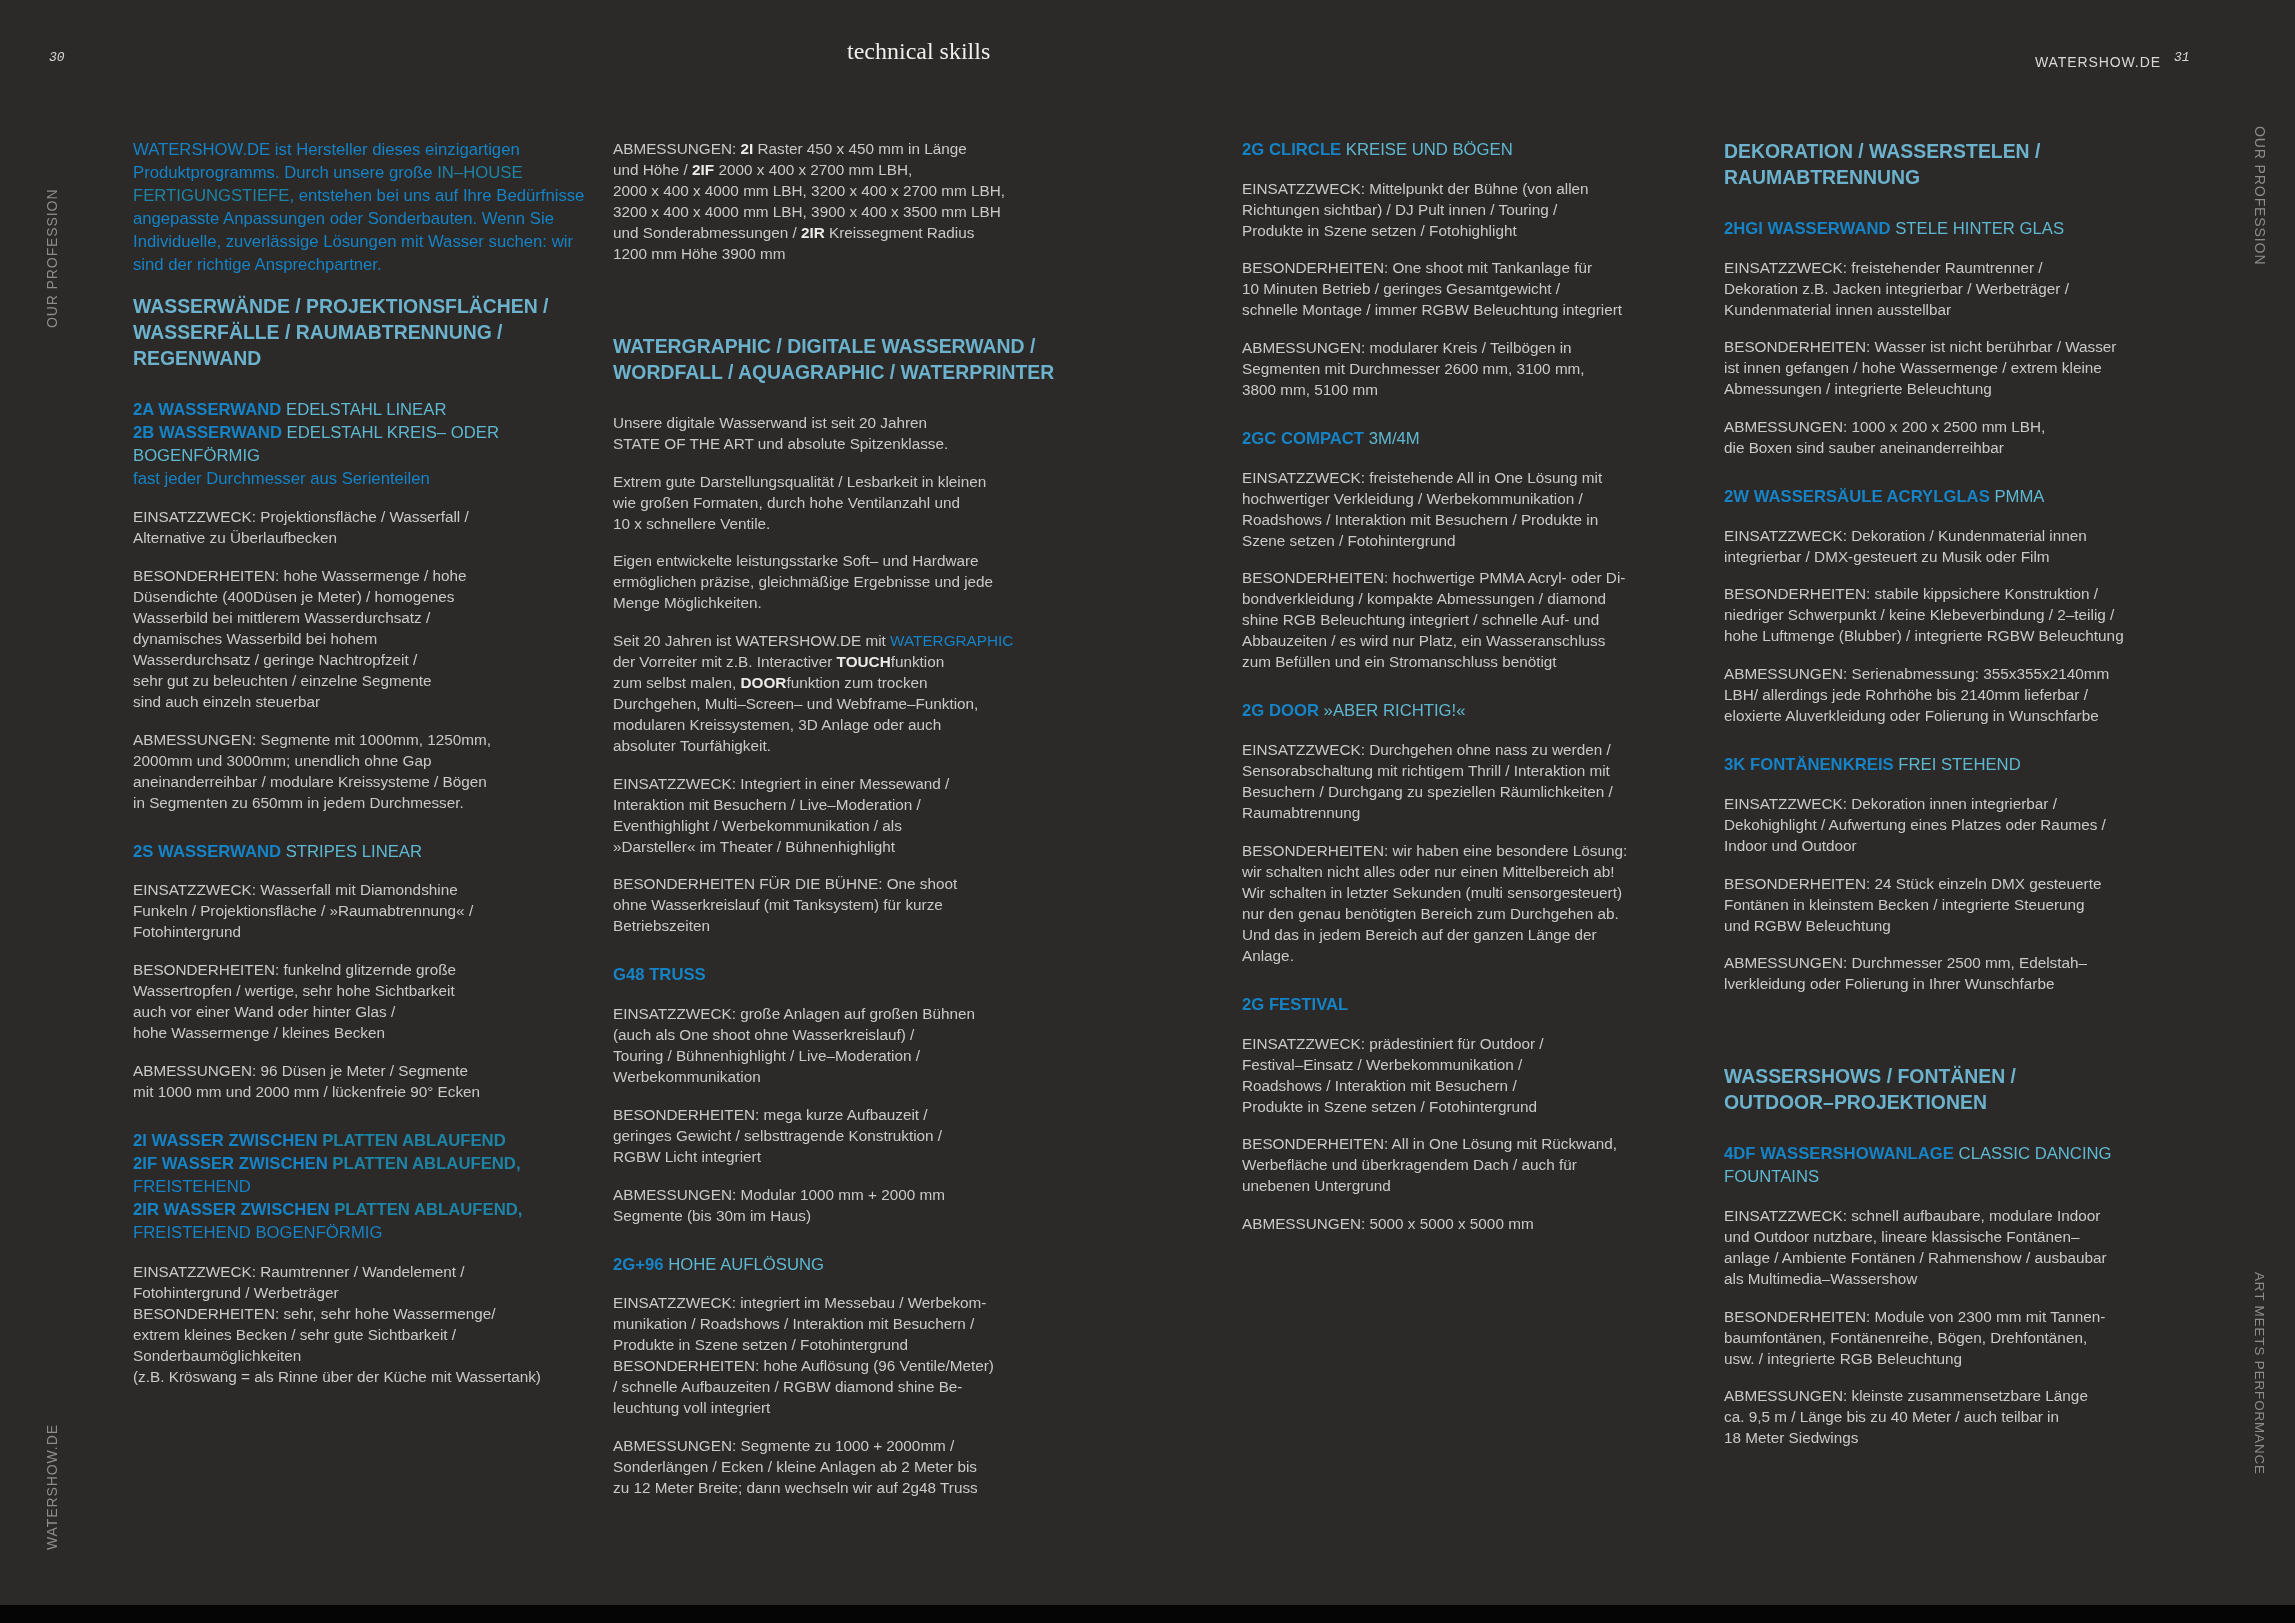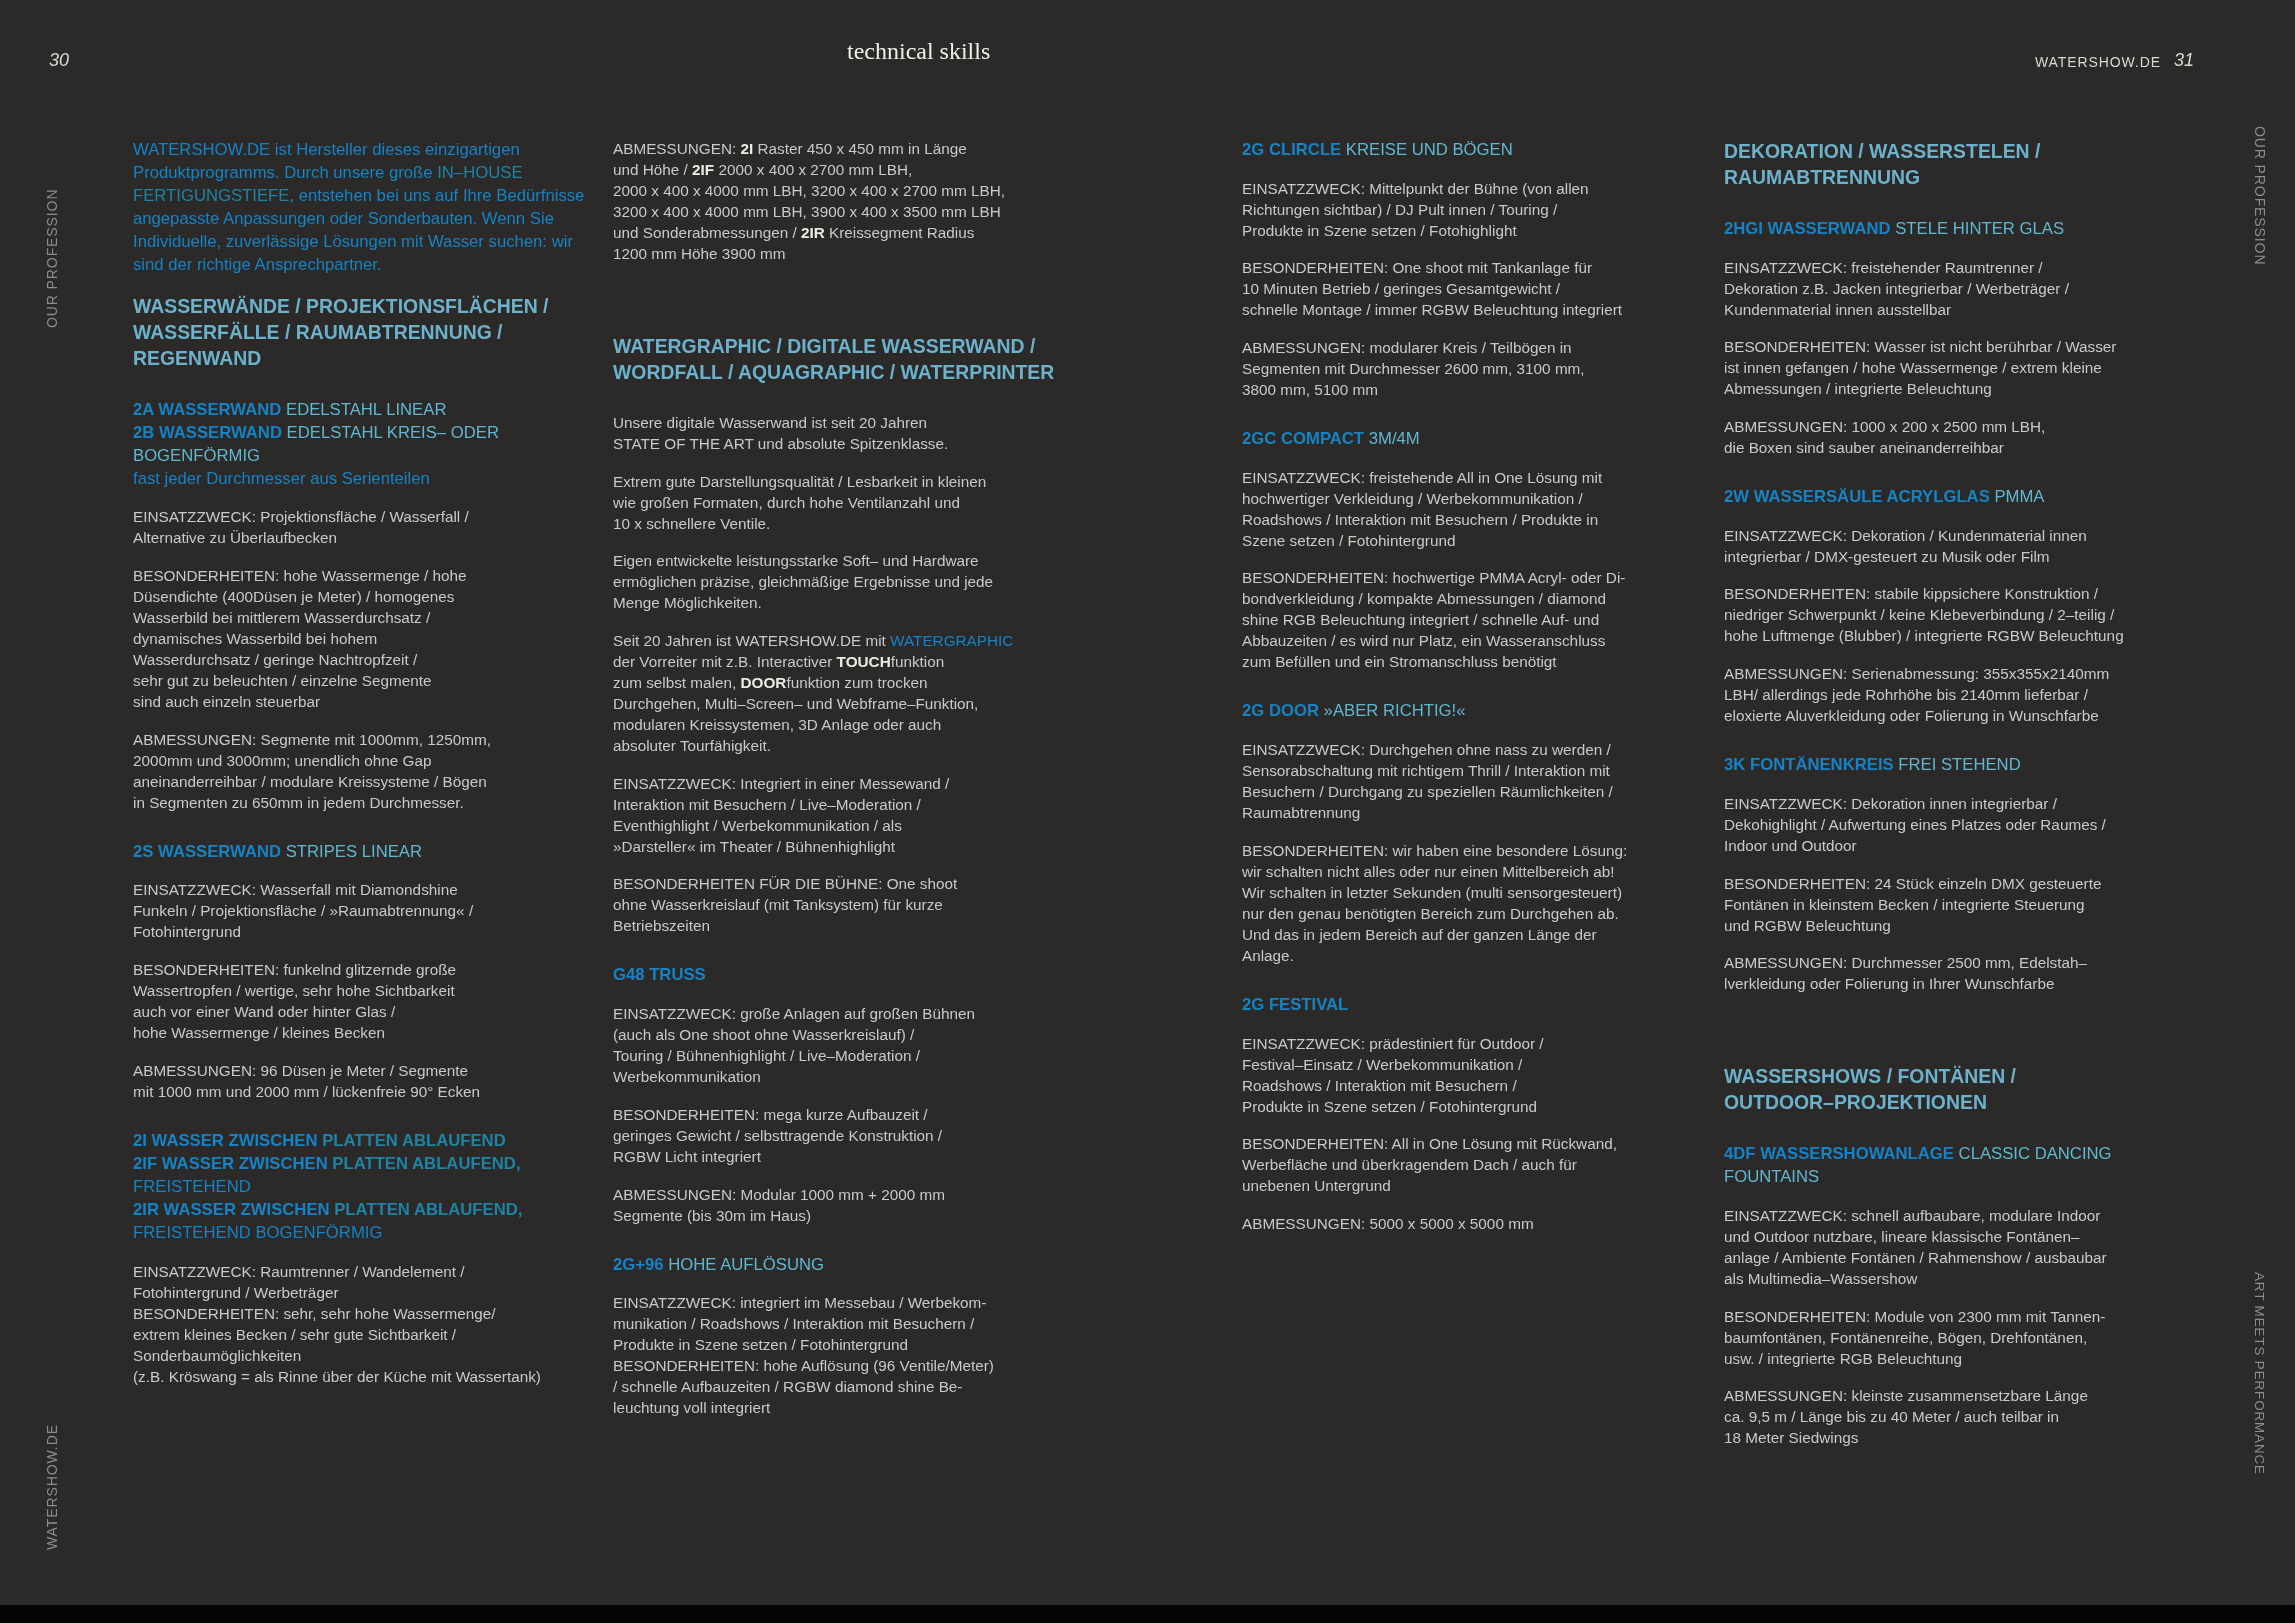"30" .pgnum { font-family: Liberation Sans, sans-serif -> Liberation Mono, monospace; font-size: 18px -> 13px }
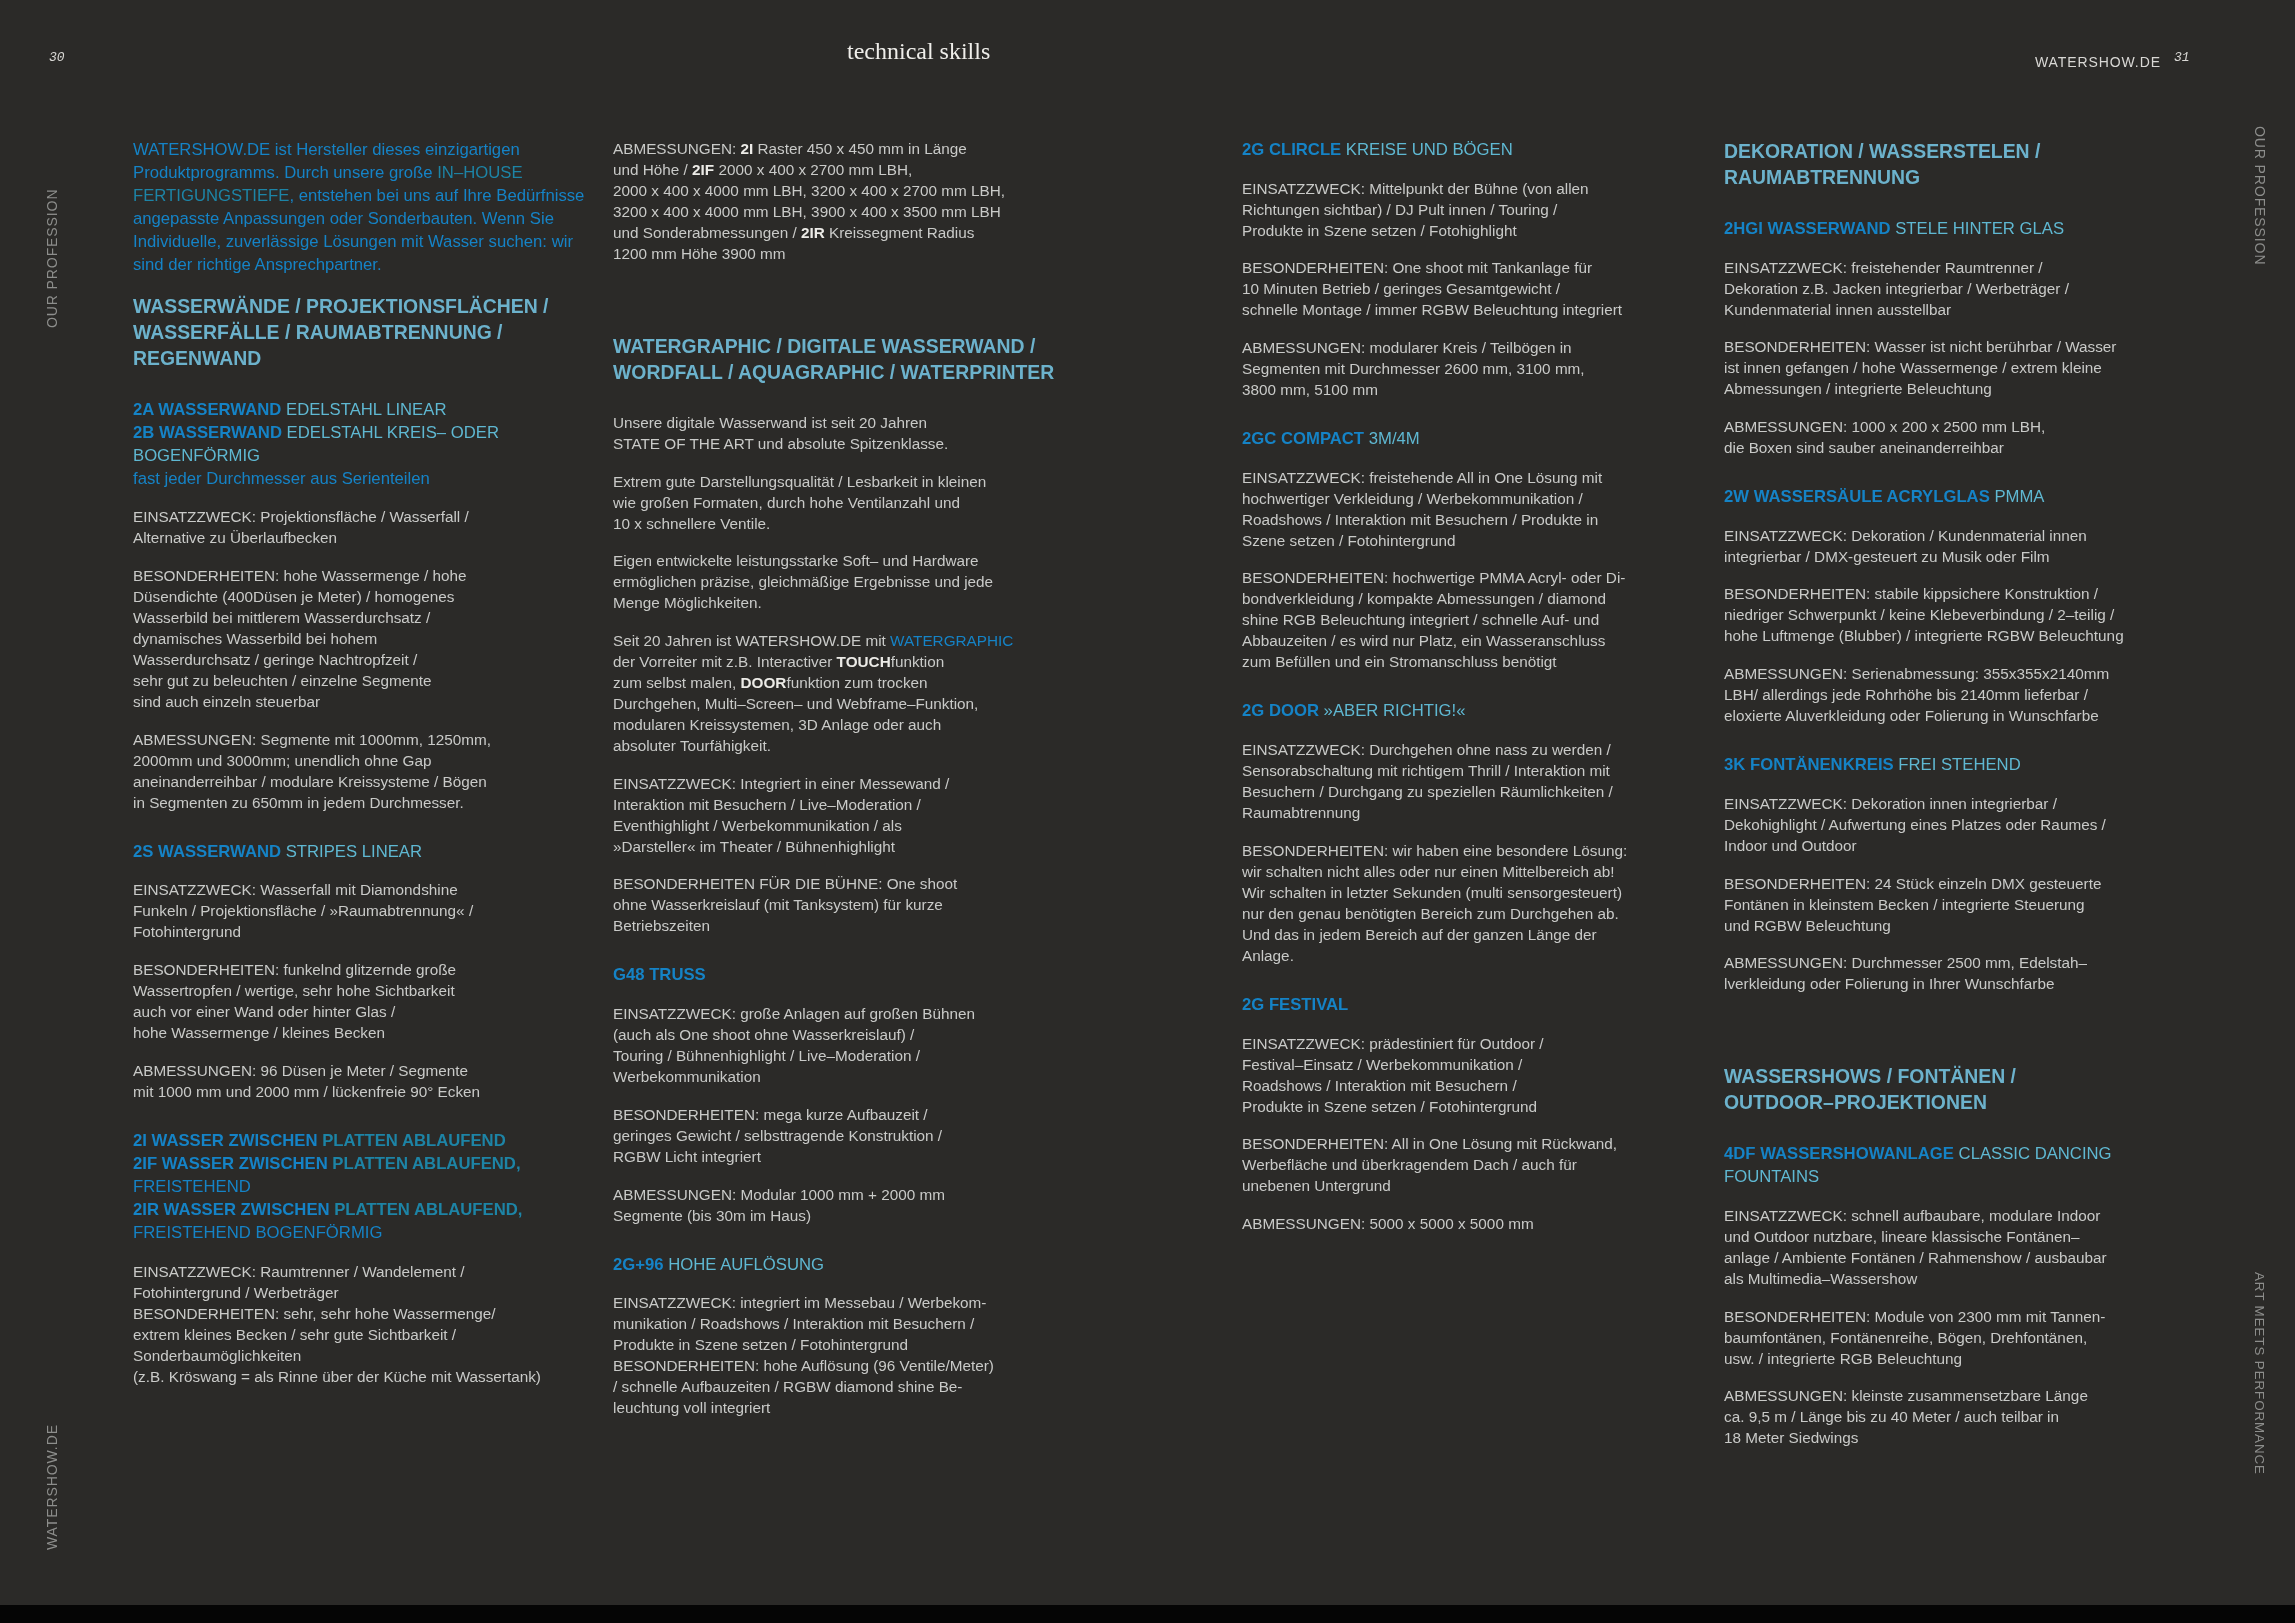"ABMESSUNGEN: Segmente zu 1000 +" div.blk { html: none -> <div><span>ABMESSUNGEN: Segmente zu 1000 + 2000mm / Sonderlängen / Ecken / kleine Anlagen ab 2 Meter bis zu 12 Meter Breite; dann wechseln wir auf 2g48 Truss</span></div> }
